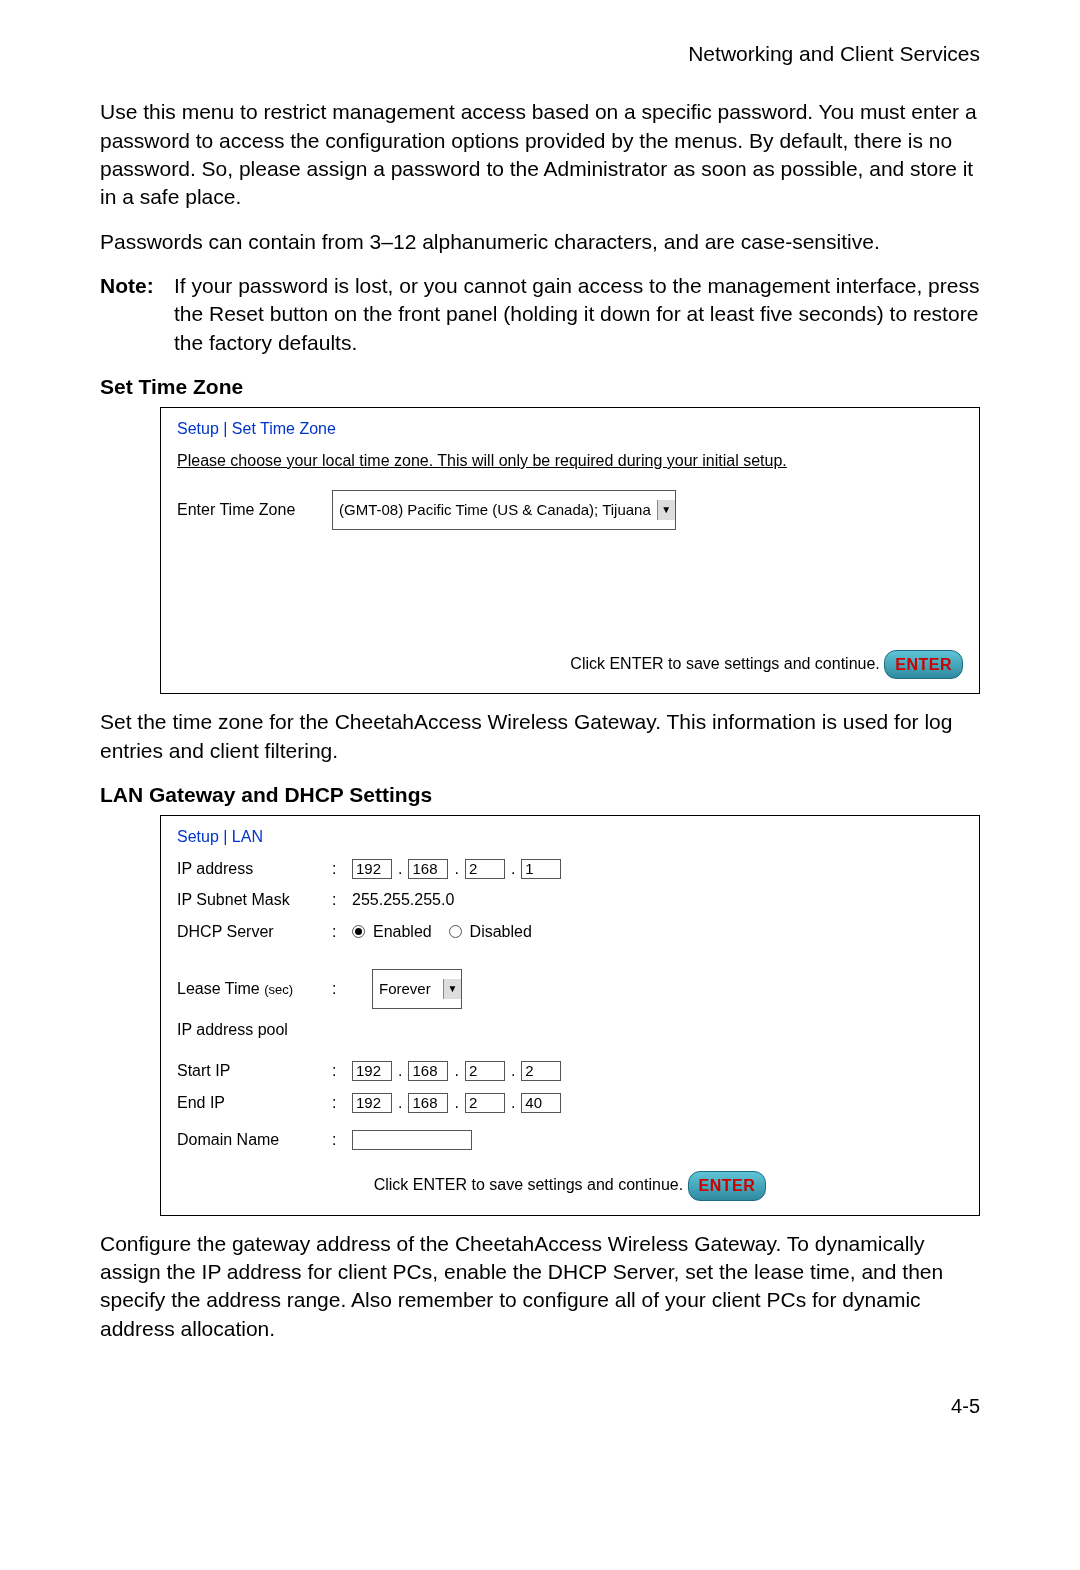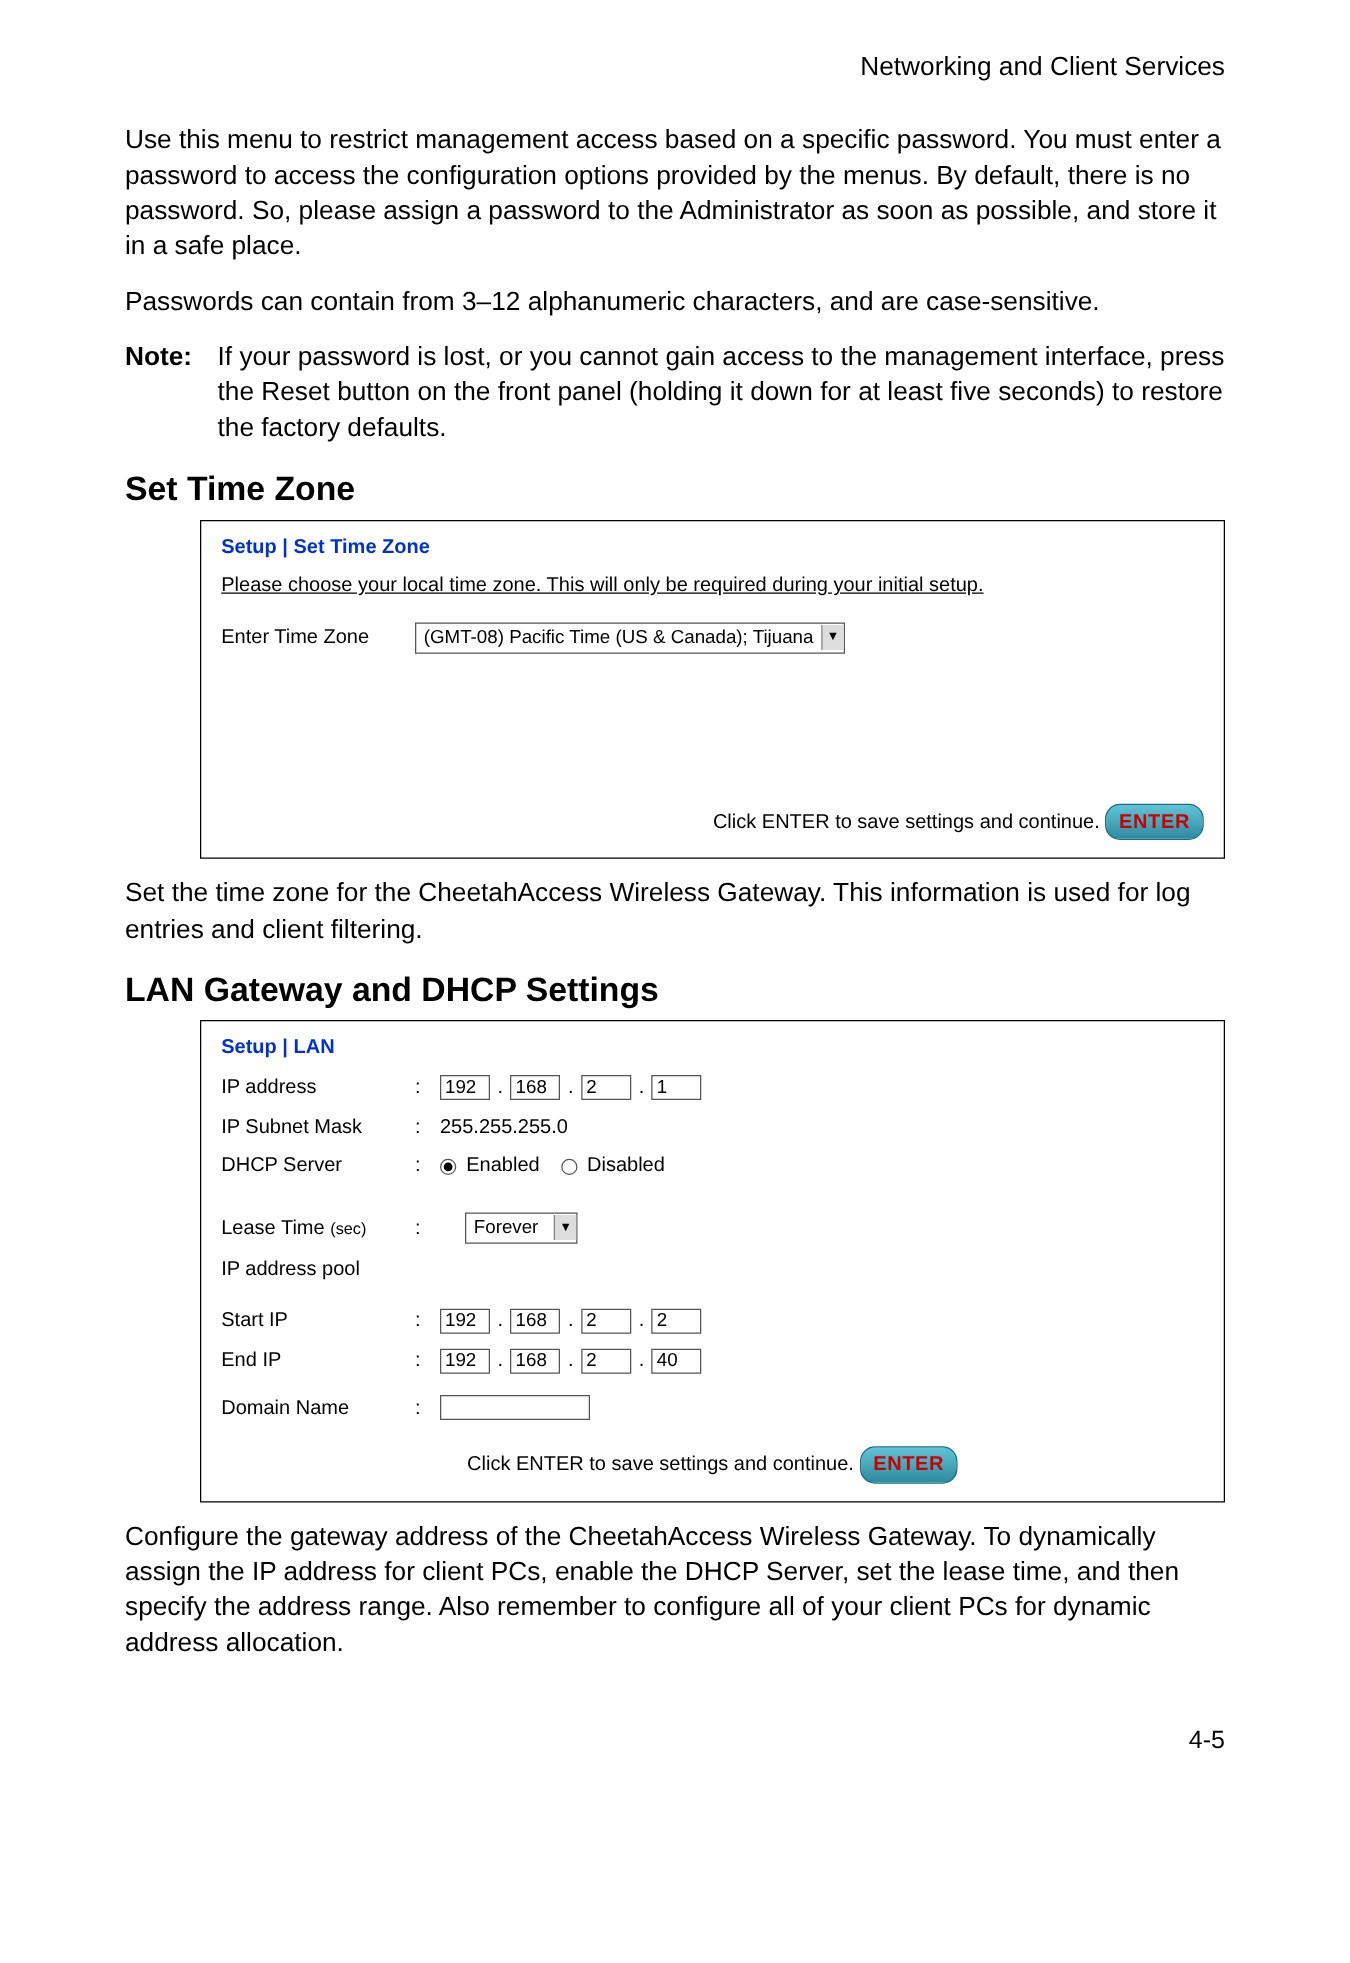"Set Time Zone" .section-heading { font-size: 27px -> 21px }
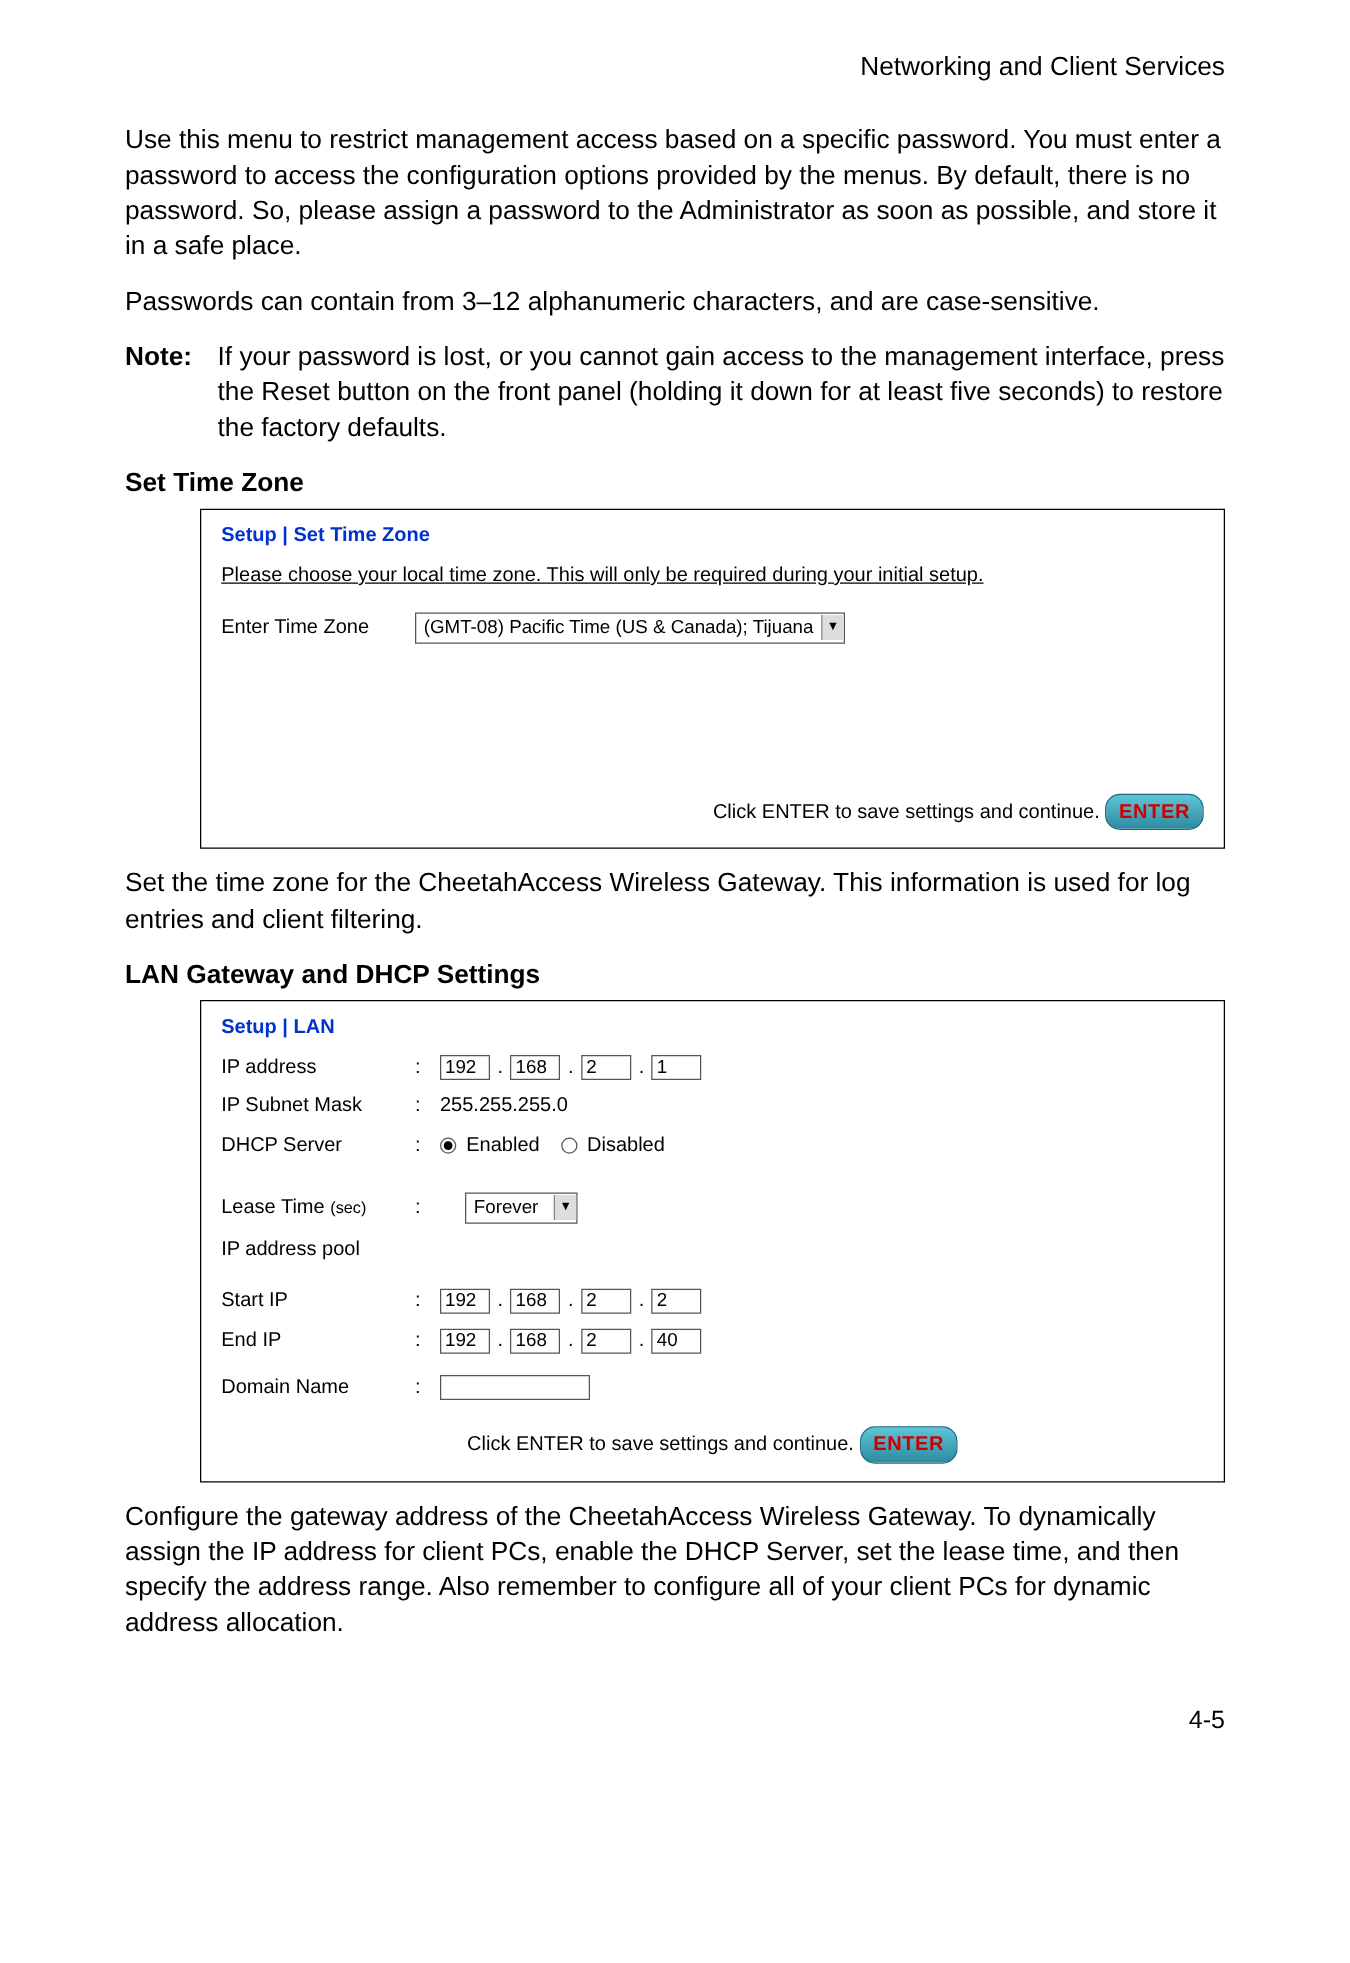"Setup | Set Time Zone" .panel .breadcrumb { font-weight: bold -> normal }
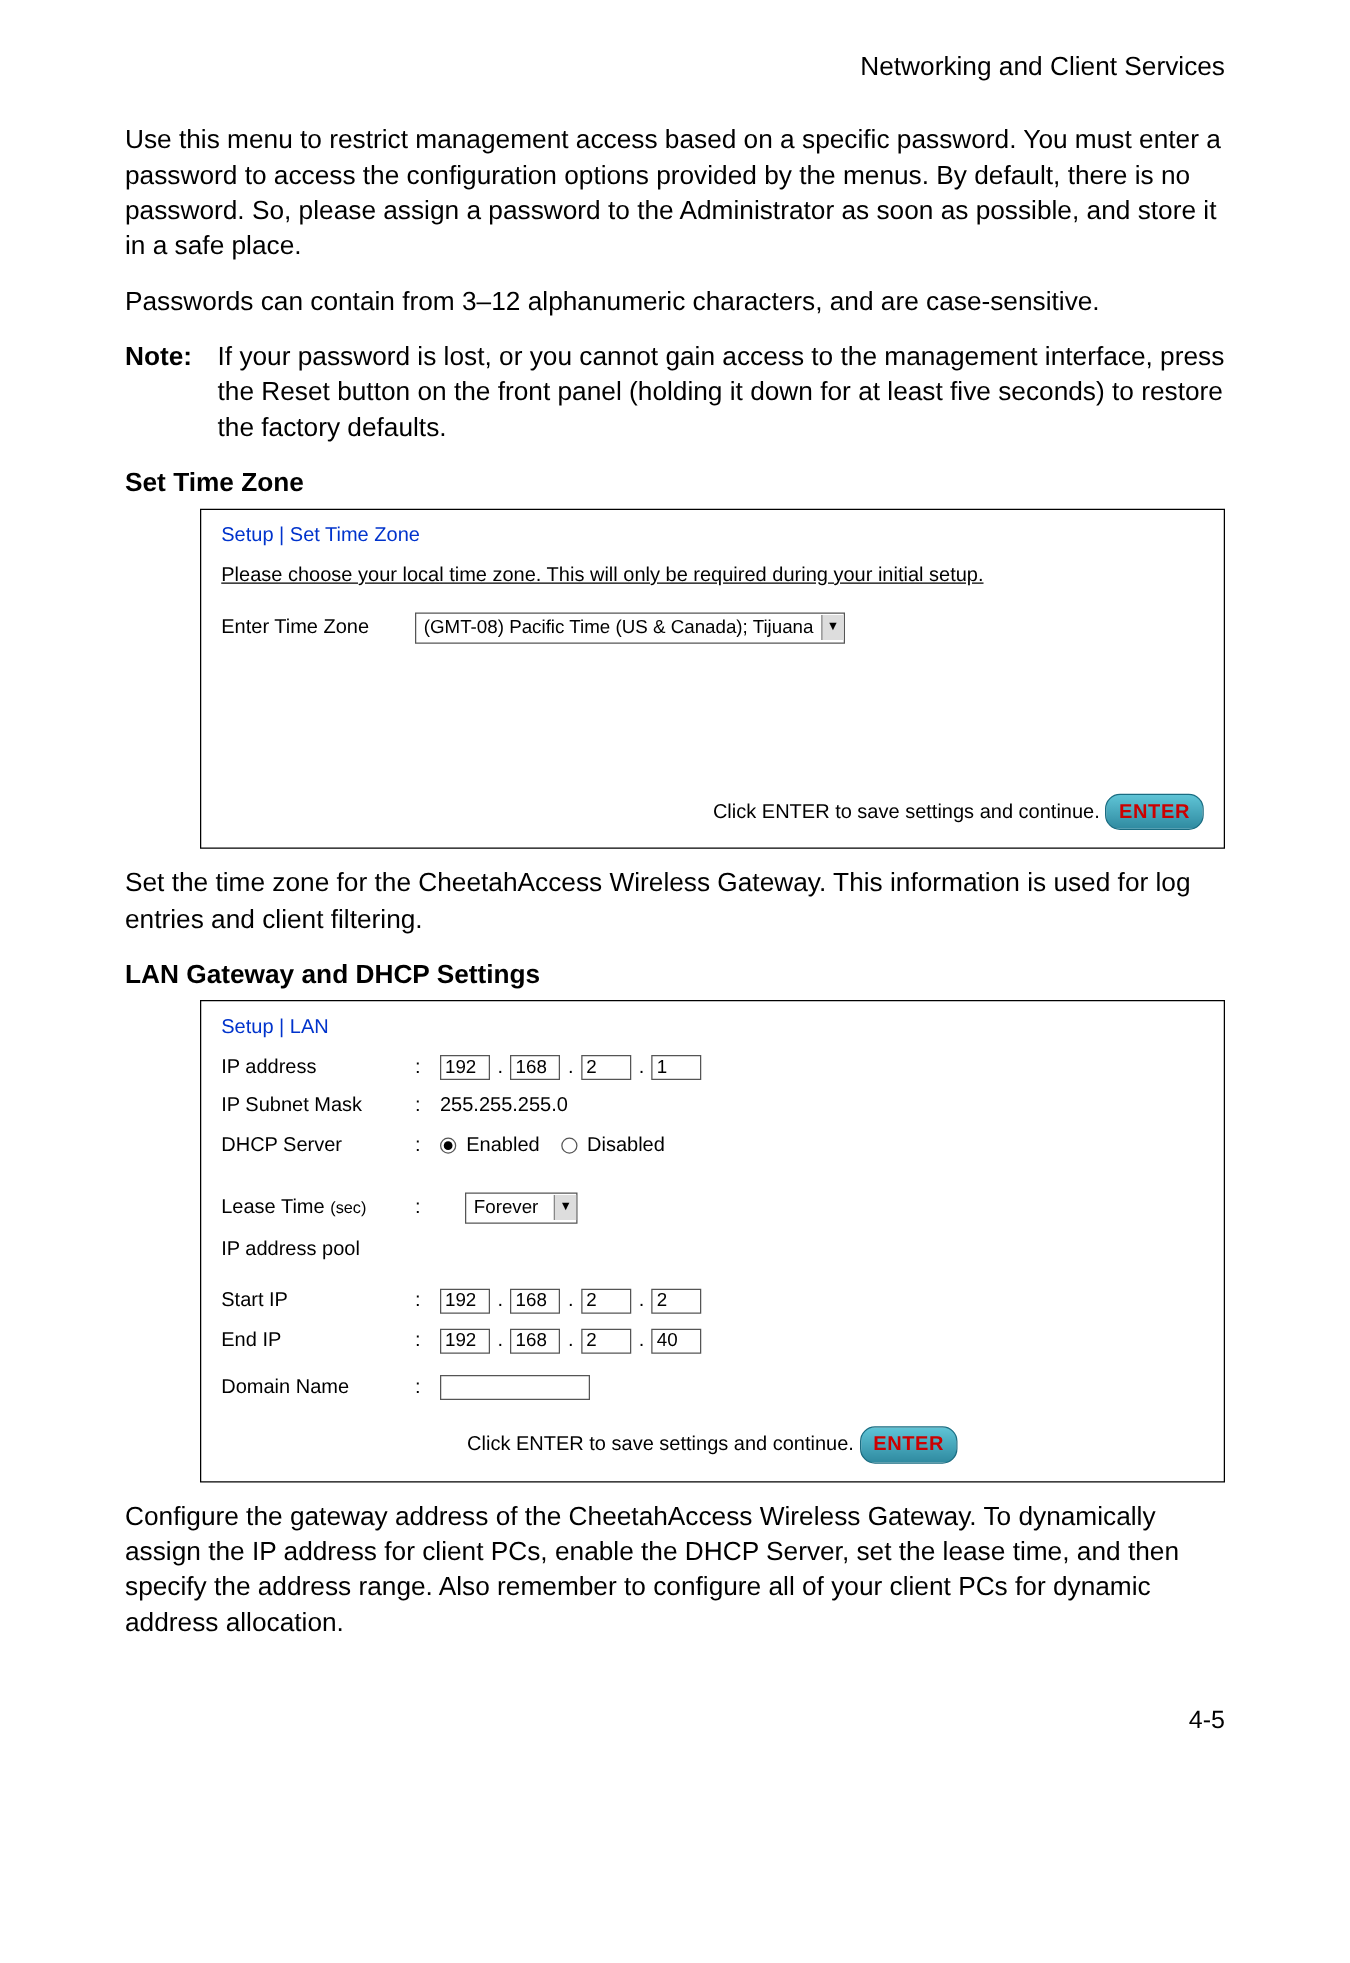"(GMT-08) Pacific Time (US &" .select-box { height: 25px -> 40px }
